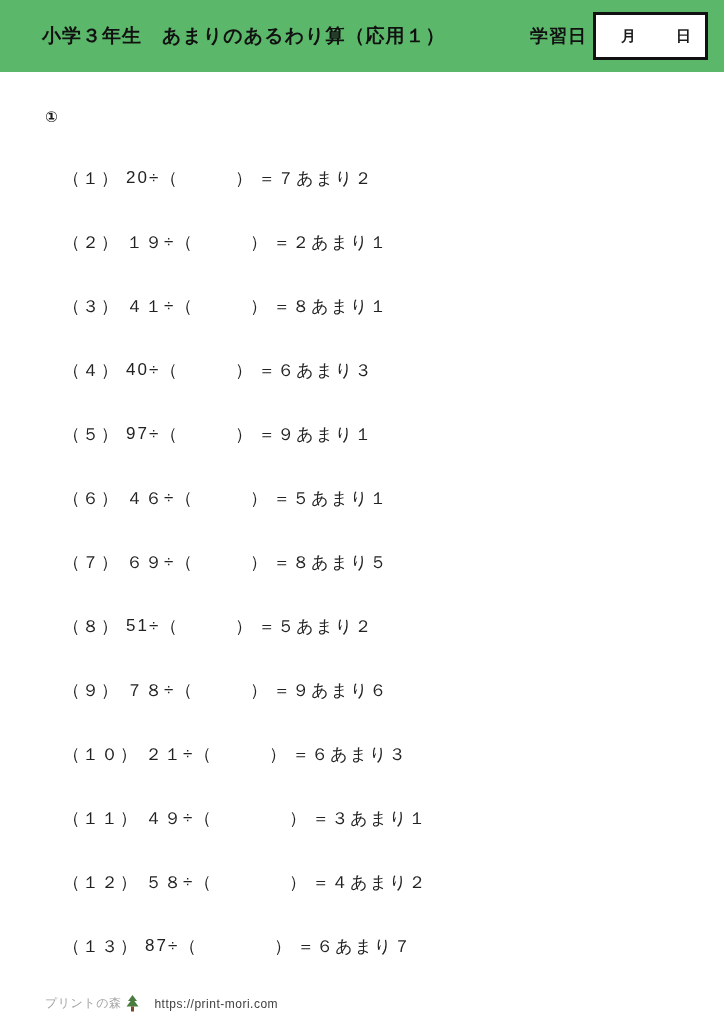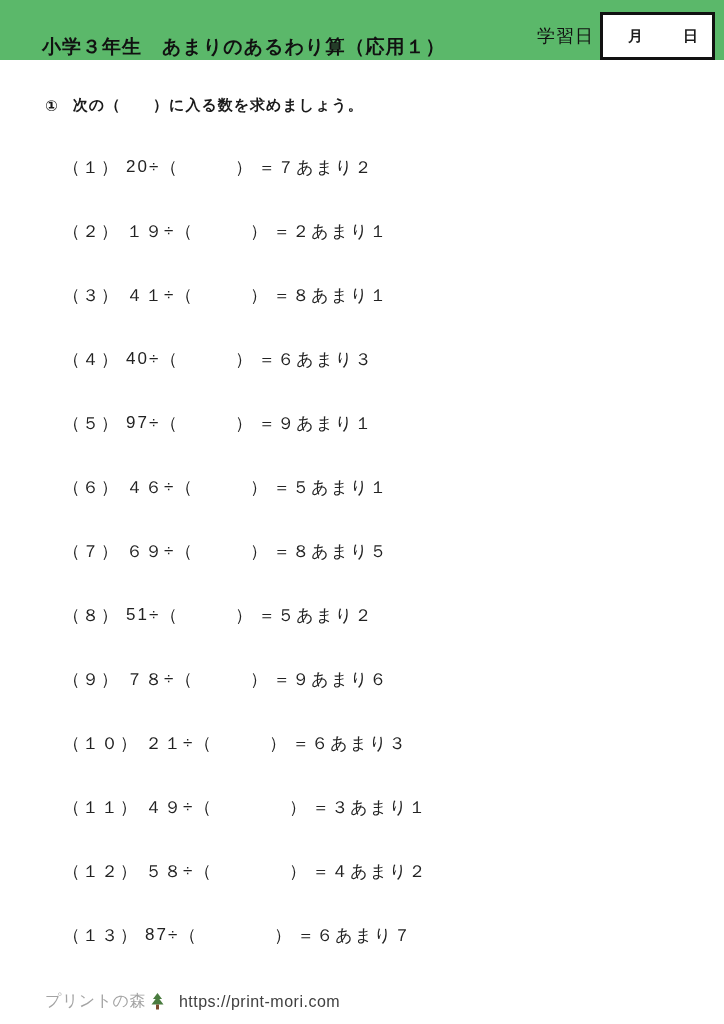"小学３年生 あまりのあるわり算（応用１）" .header-bar { align-items: flex-end -> center; height: 60px -> 72px; padding: 0 9px 0 42px -> 0 16px 0 42px }
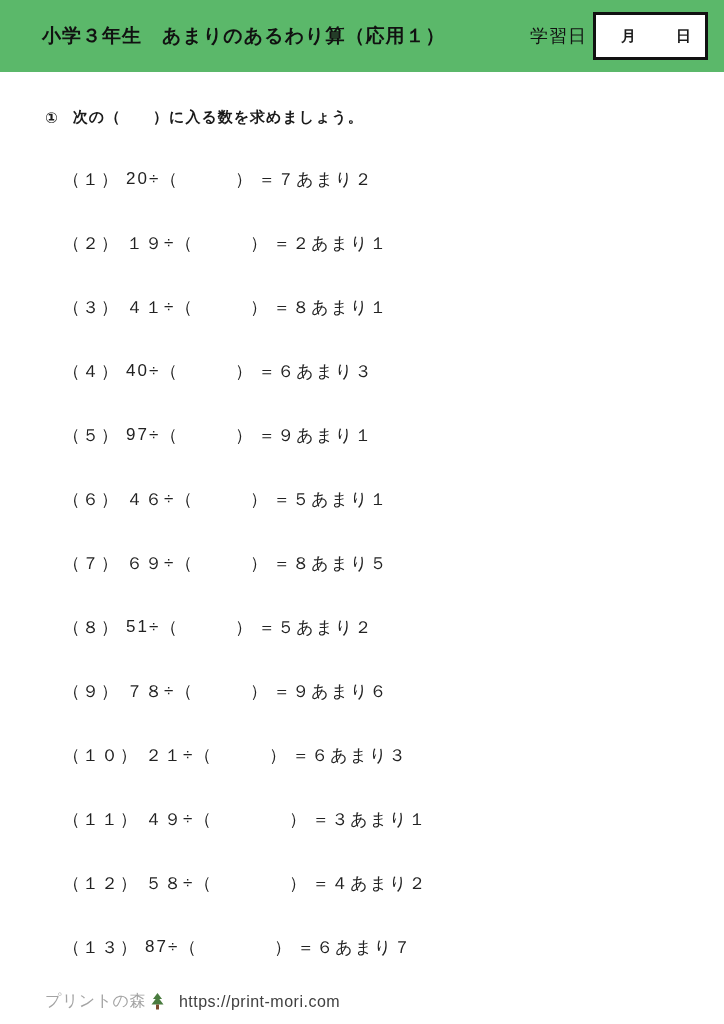"学習日" .study-date-label { font-weight: normal -> bold }
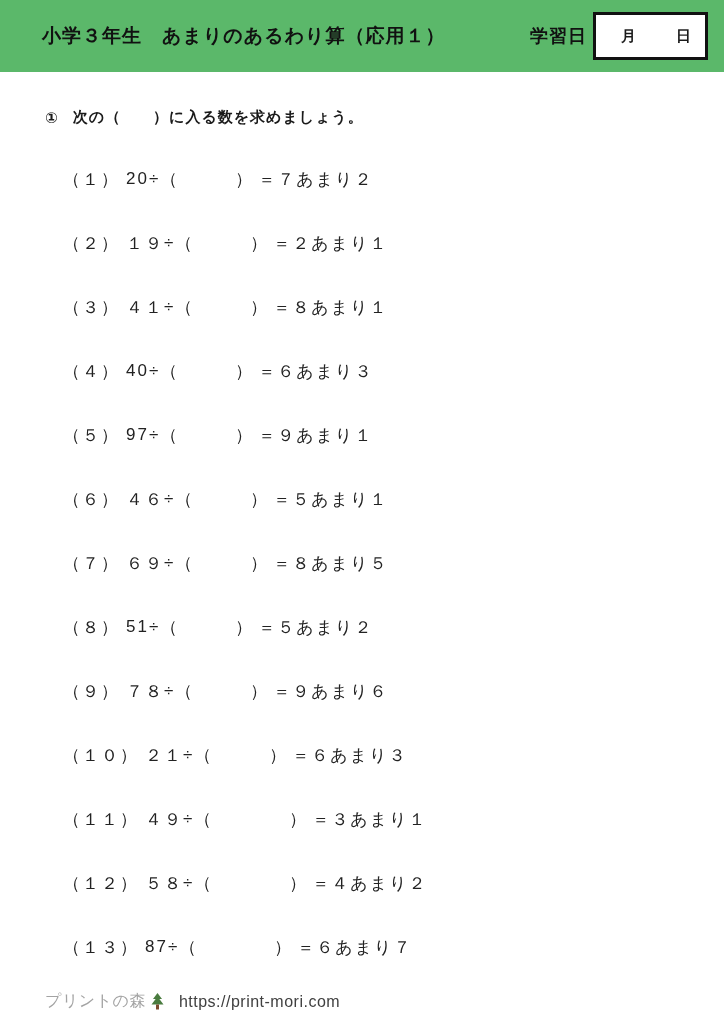"次の（ ）に入る数を求めましょう。" span.instruction-text { html: <span>次の（ ）に入る数を求めましょう。</span> -> none }
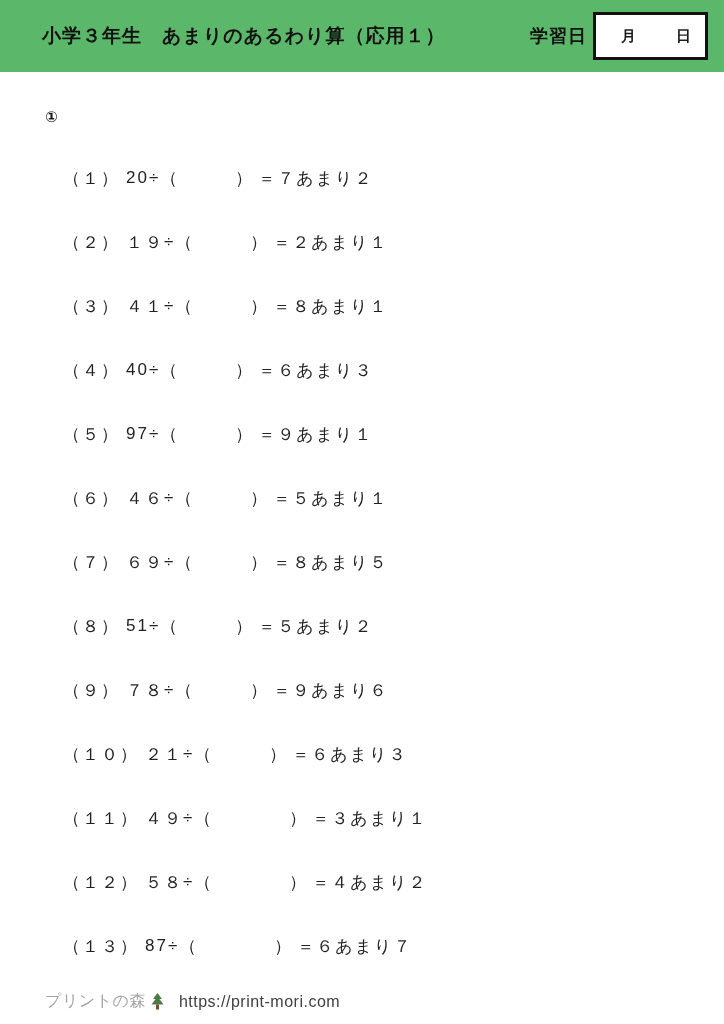"プリントの森" .footer { font-size: 16px -> 12px }
